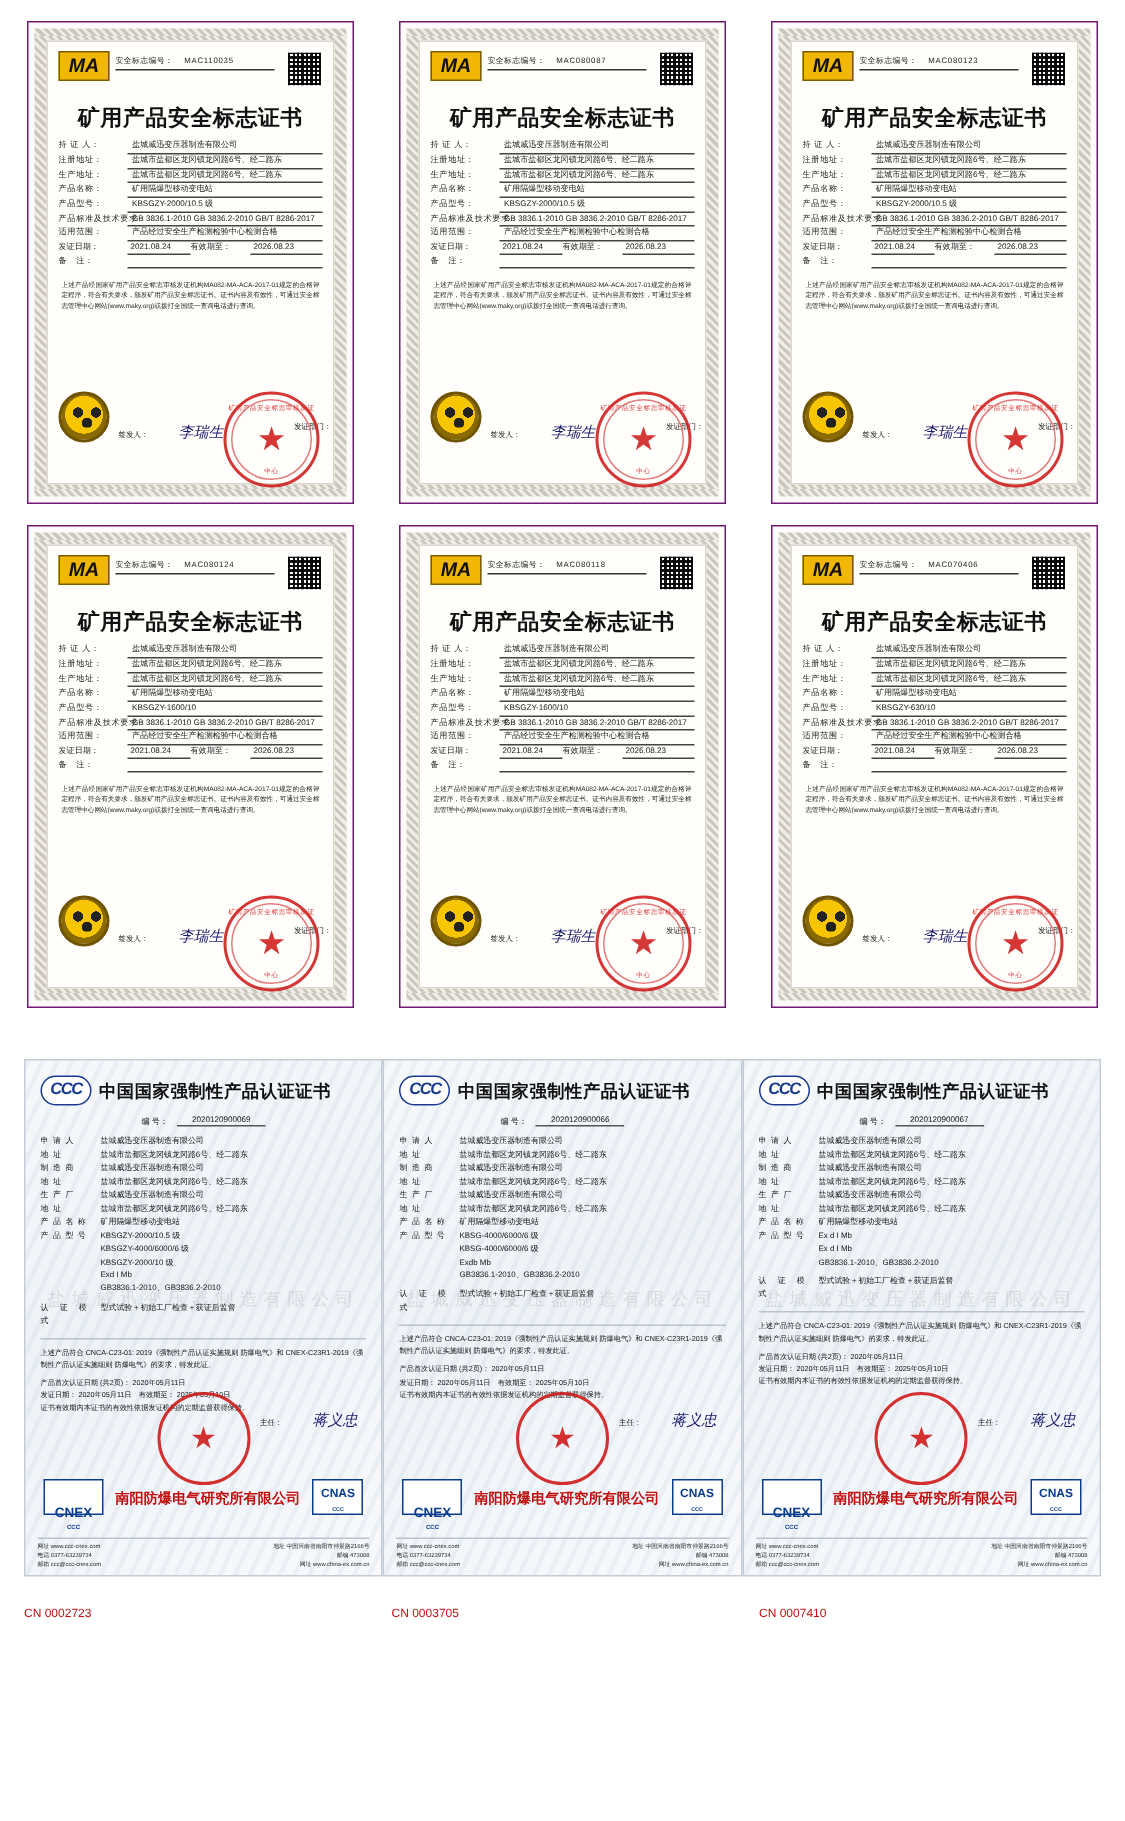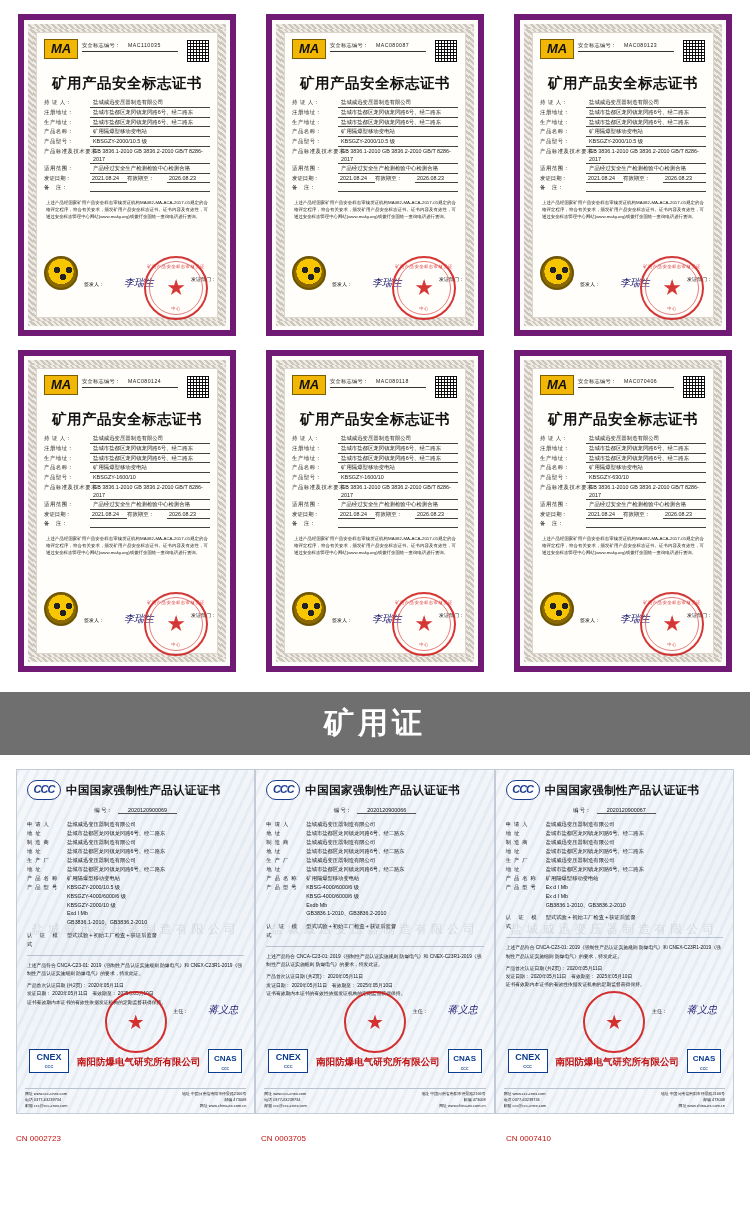"MA" .ma-cert { border: 6px solid #701a75 -> 1px solid #701a75 }
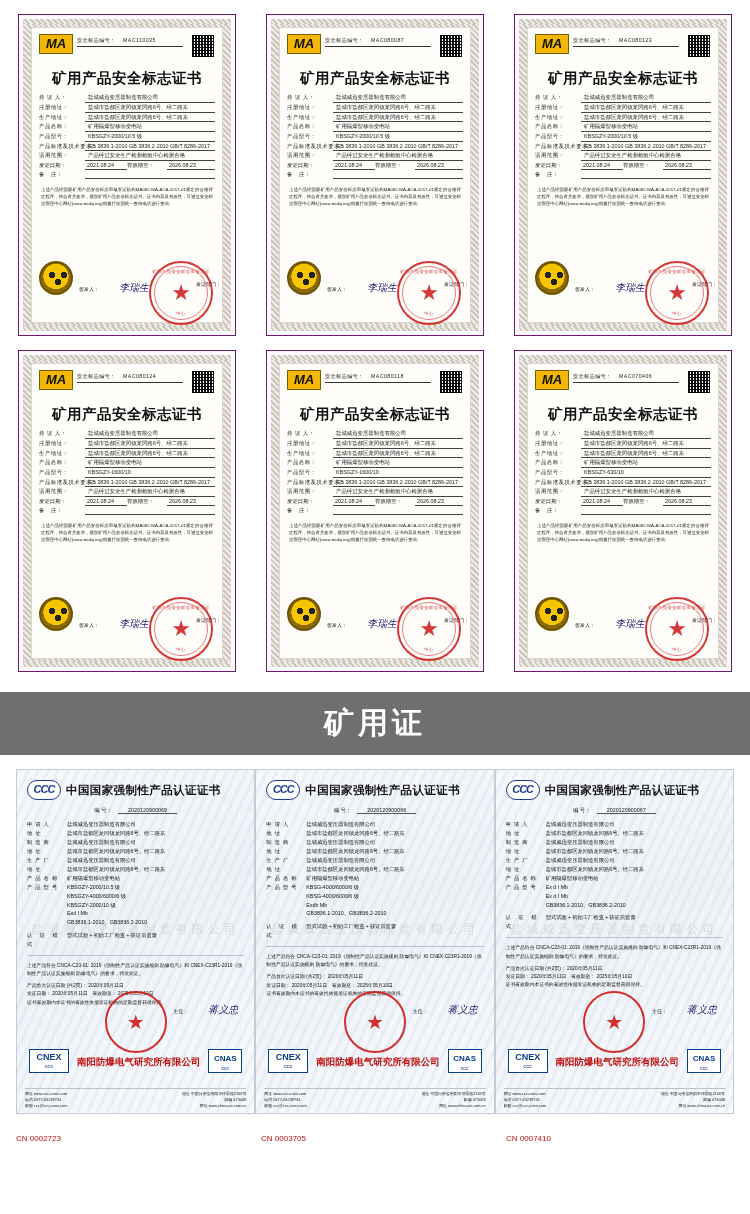"矿用证" div.section-header { html: <div> <span>矿用证</span> </div> -> none }
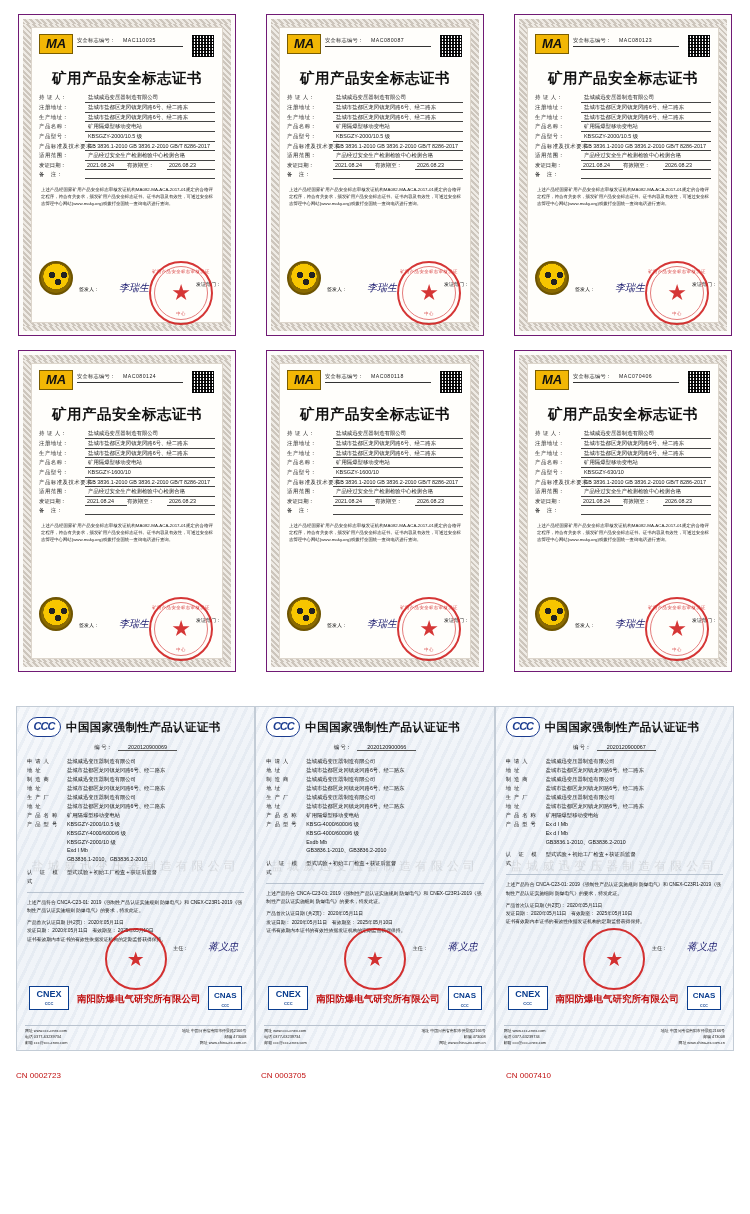"CNEX" .cnex-logo { padding-top: 2px -> 16px }
